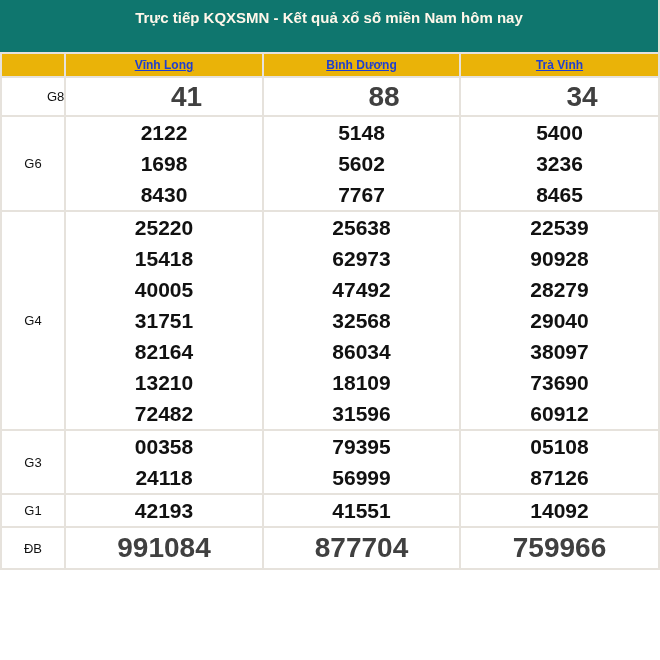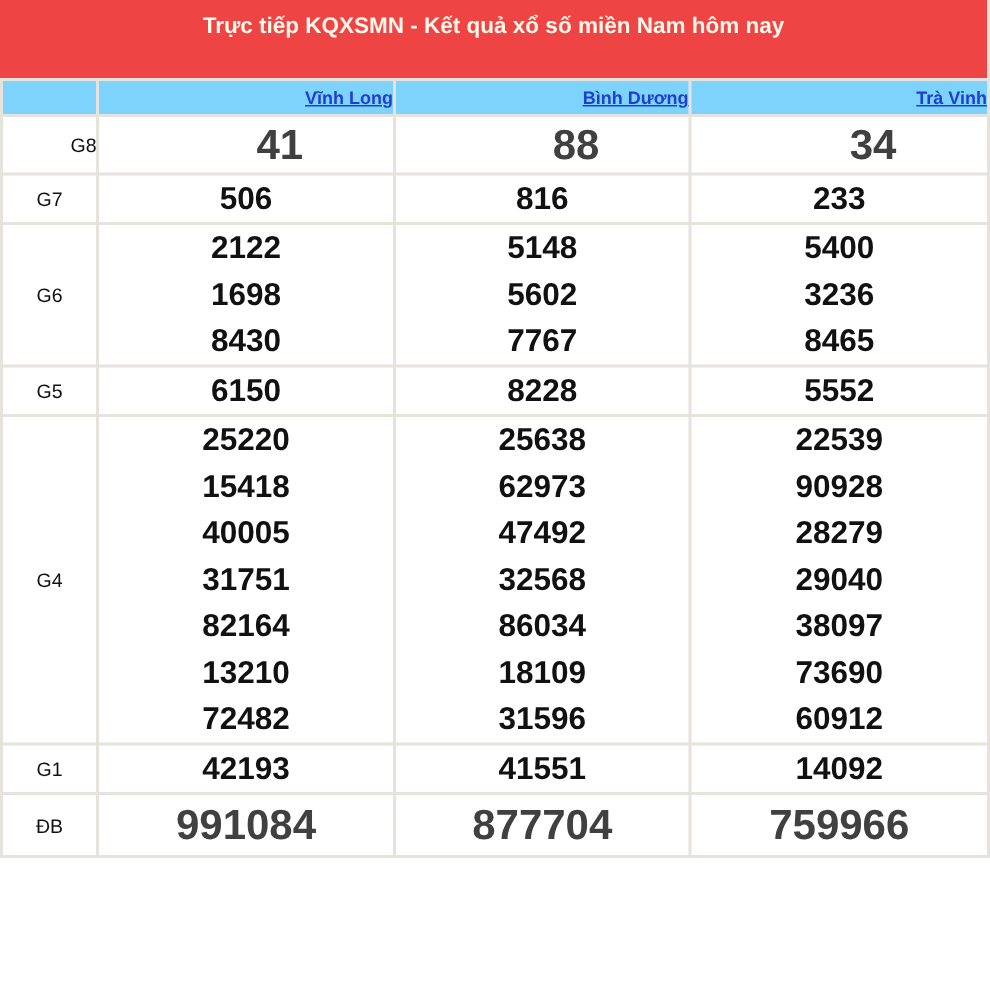"Trực tiếp KQXSMN - Kết" .banner { background: #ef4444 -> #0f766e }
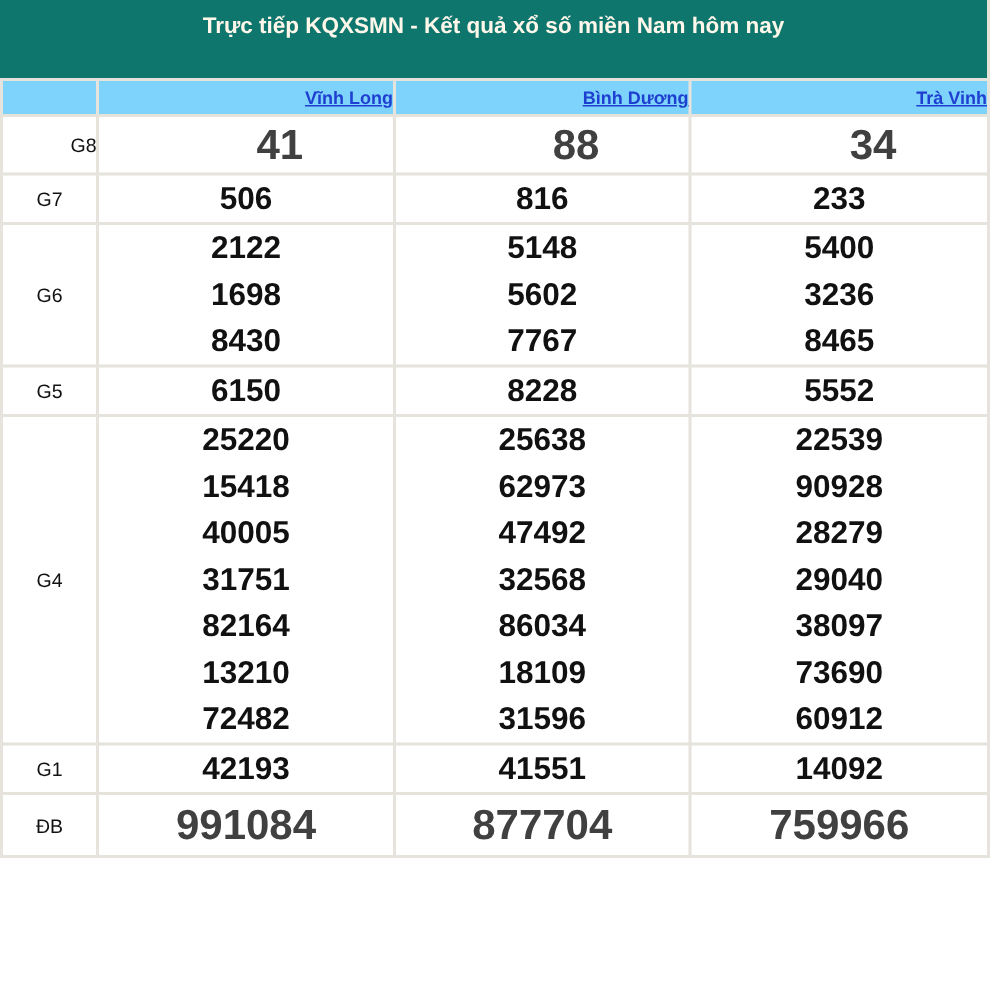"Vĩnh Long" thead th { background: #7dd3fc -> #eab308; text-align: right -> none }
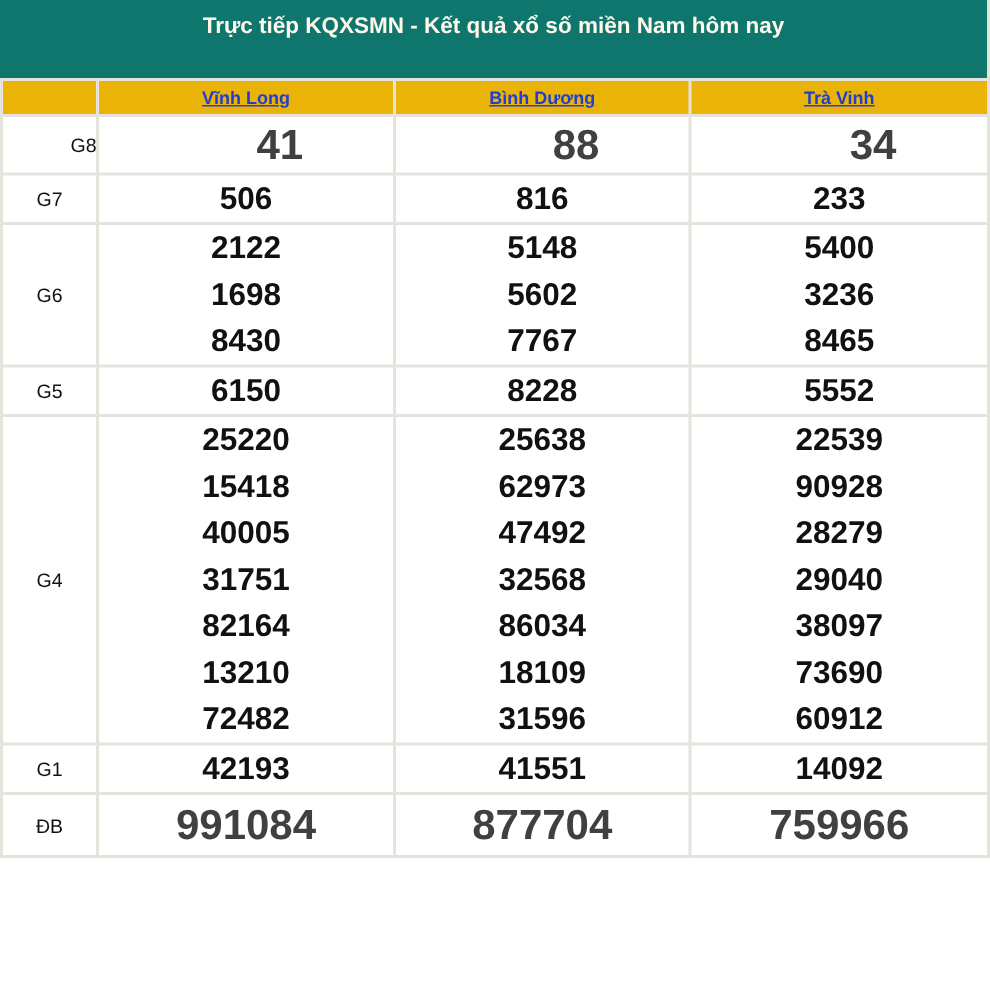"G7" tr { html: <tr> <td>G7</td> <td> <span>506</span> </td> <td> <span>816</span> </td> <td> <span>233</span> </td> </tr> -> none }
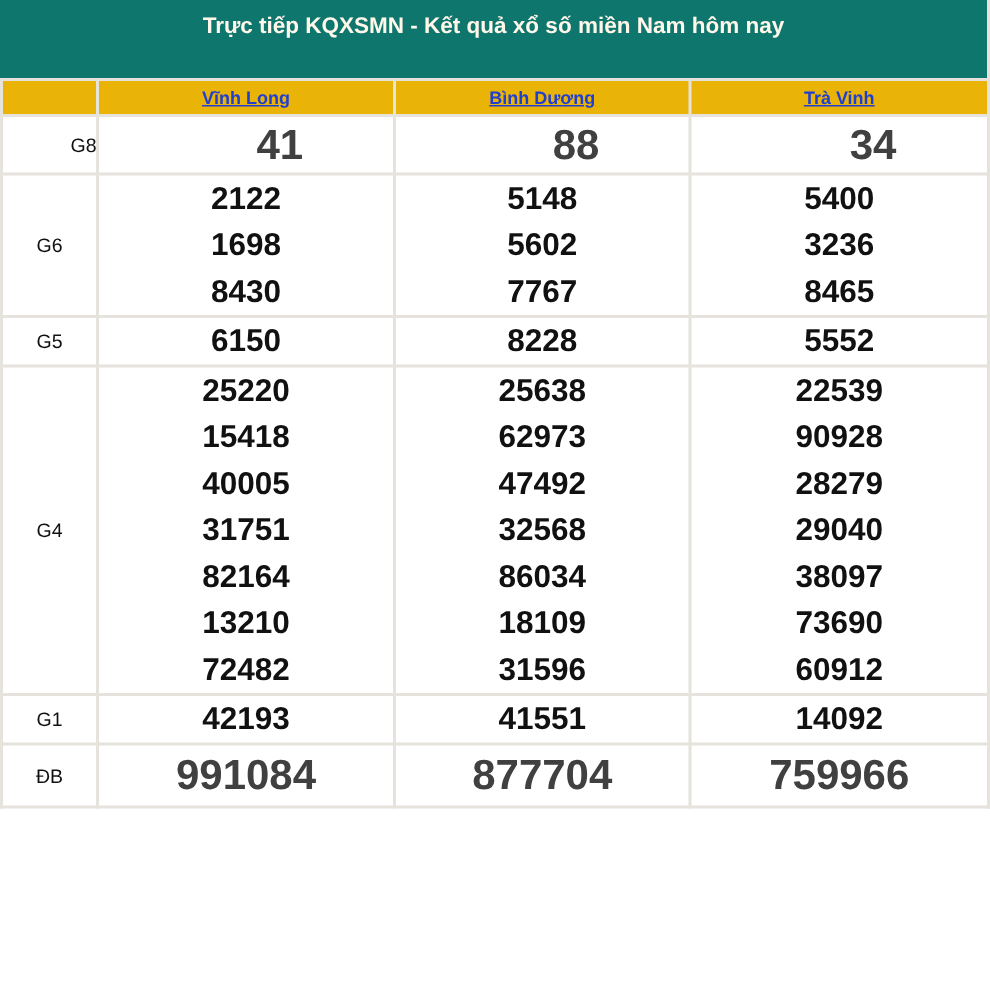"G5" tr { html: <tr> <td>G5</td> <td> <span>6150</span> </td> <td> <span>8228</span> </td> <td> <span>5552</span> </td> </tr> -> none }
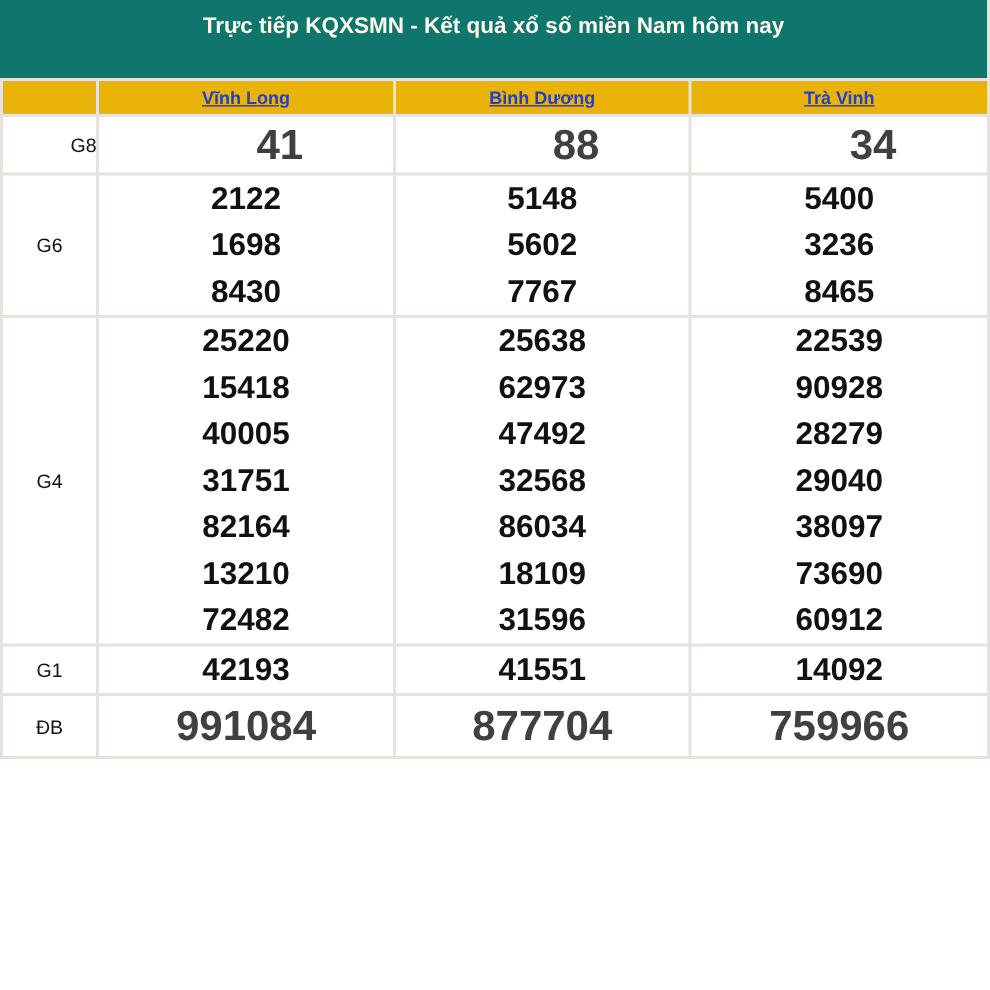"G3" tr { html: none -> <tr> <td>G3</td> <td> <span>00358</span> <span>24118</span> </td> <td> <span>79395</span> <span>56999</span> </td> <td> <span>05108</span> <span>87126</span> </td> </tr> }
